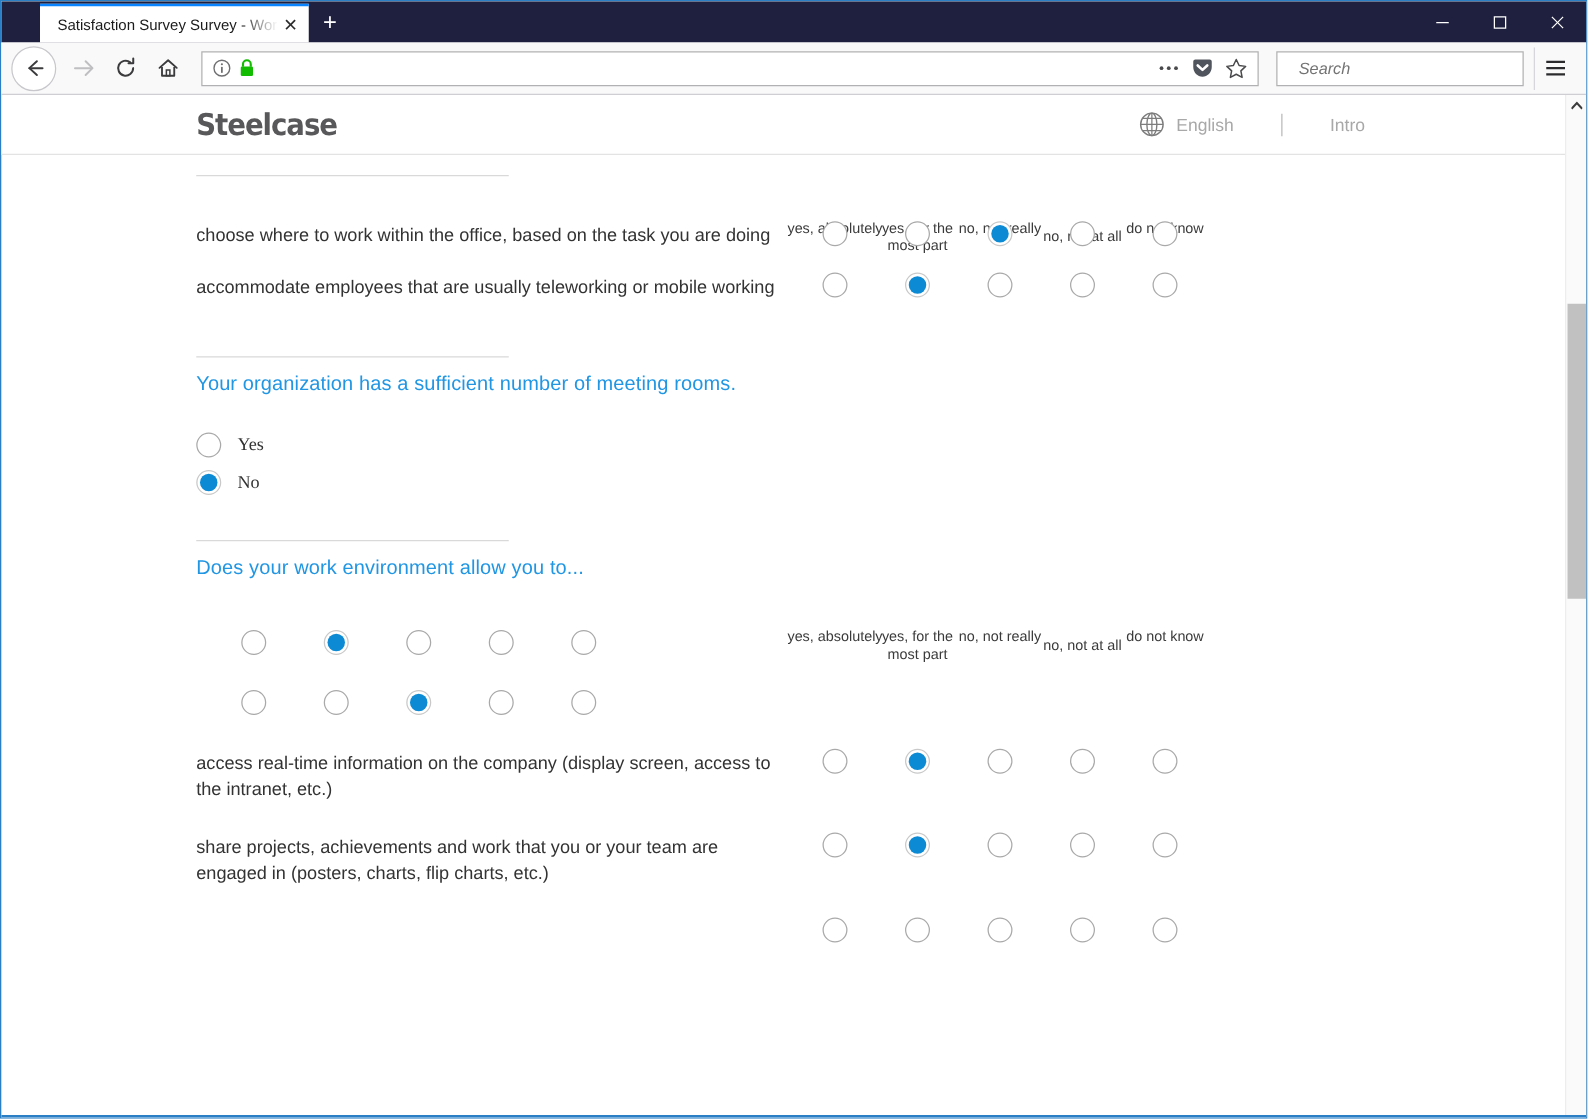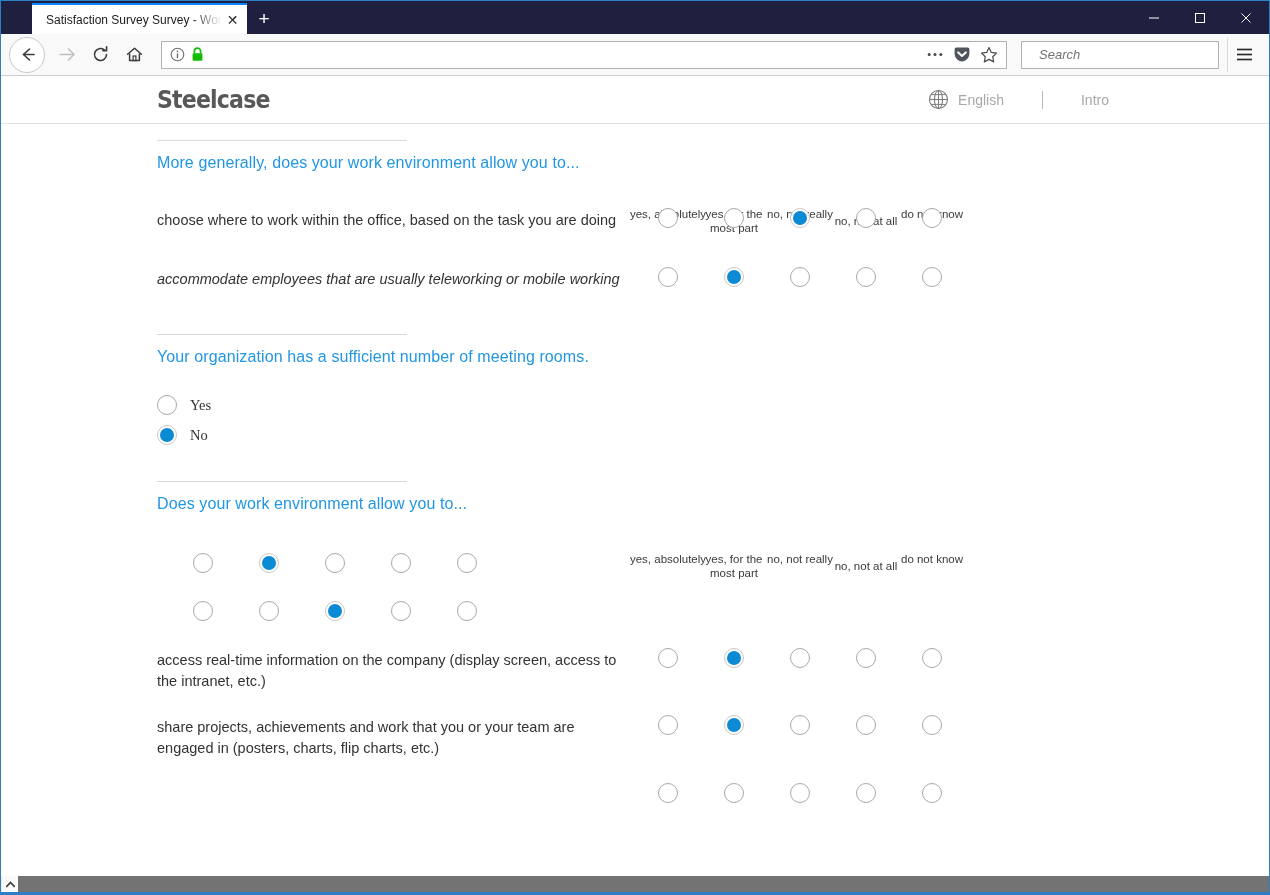"Steelcase" .viewport { background: #737373 -> #a16207; flex-direction: column -> none }
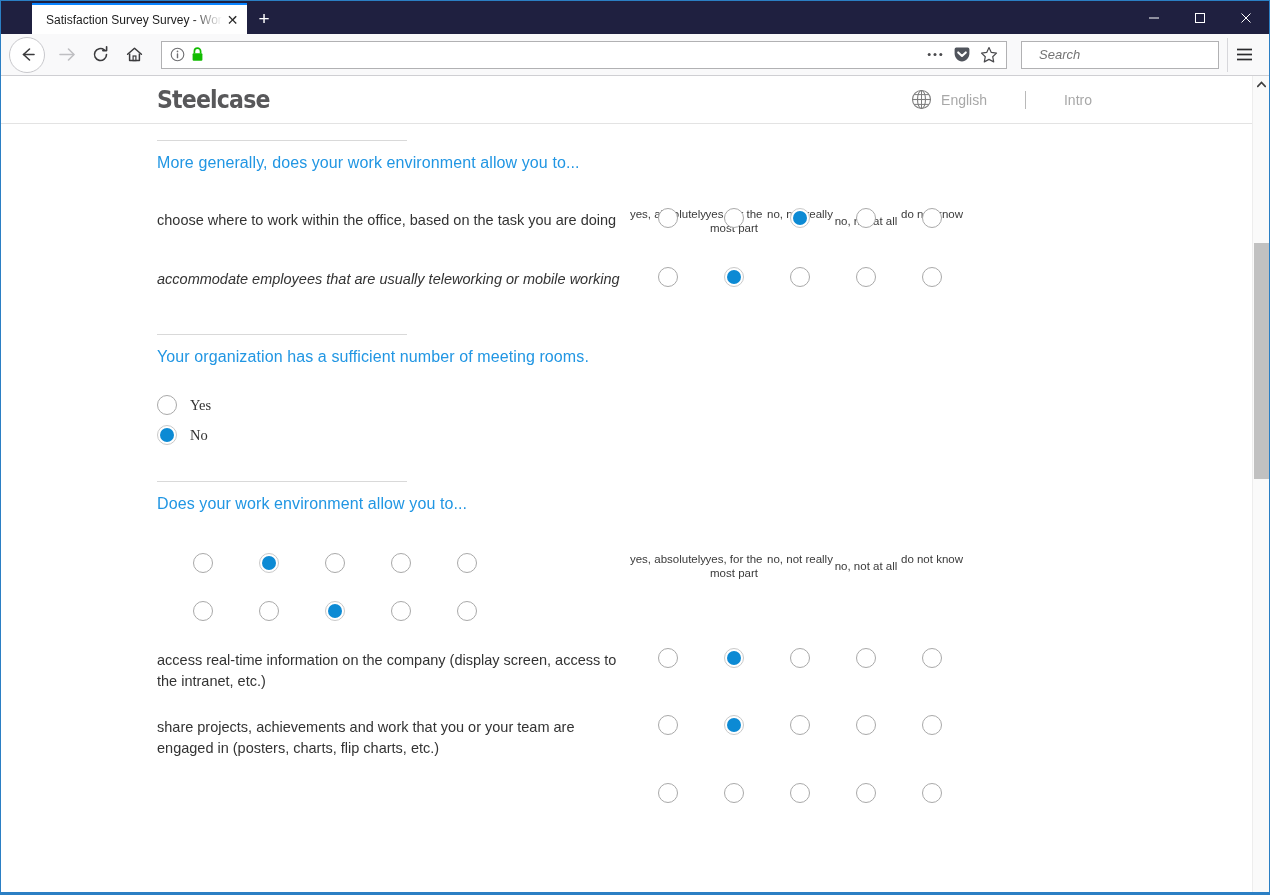"More generally, does your work" div.section-title { html: <div>More generally, does your work environment allow you to...</div> -> none }
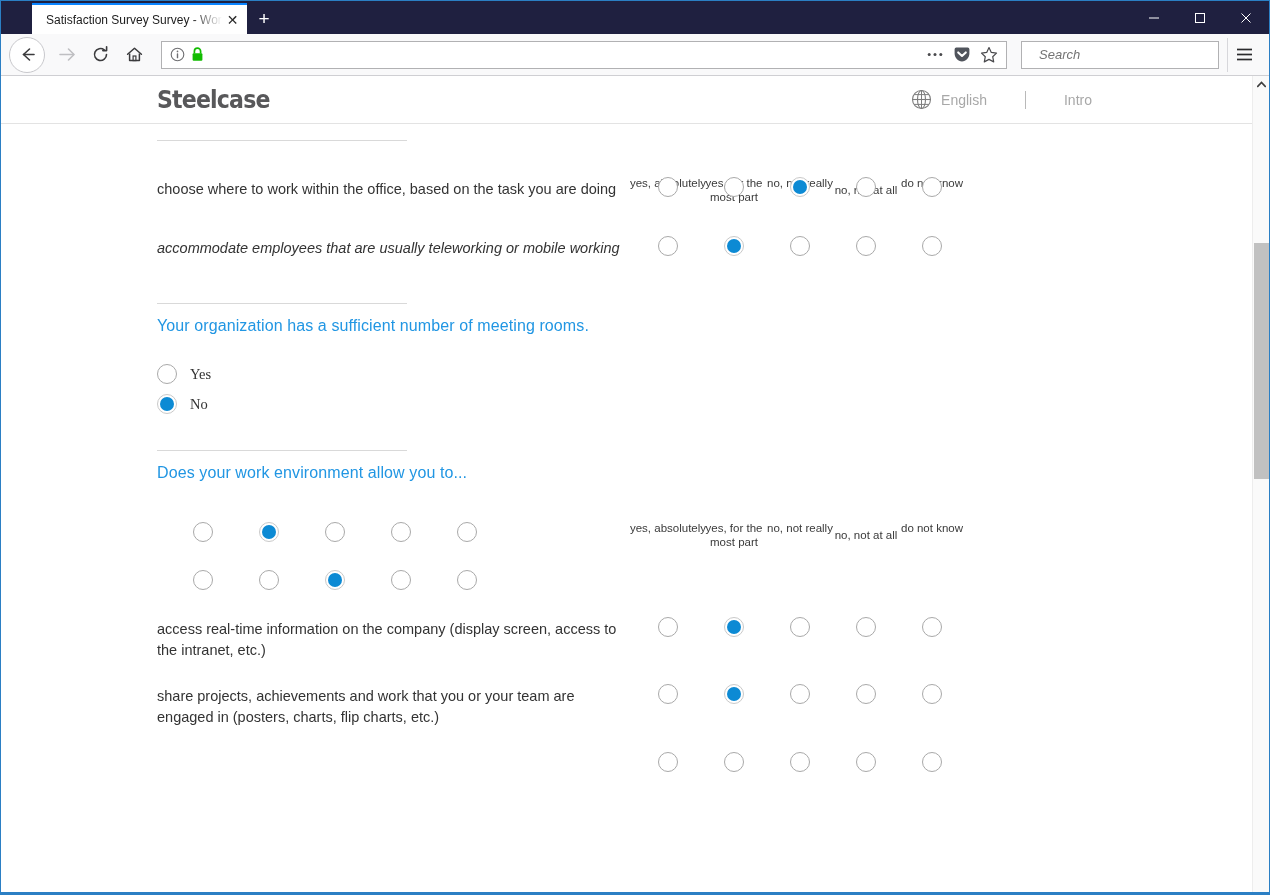"accommodate employees that are usually" div.mrow { font-style: italic -> none; margin-top: 35px -> 17px }
